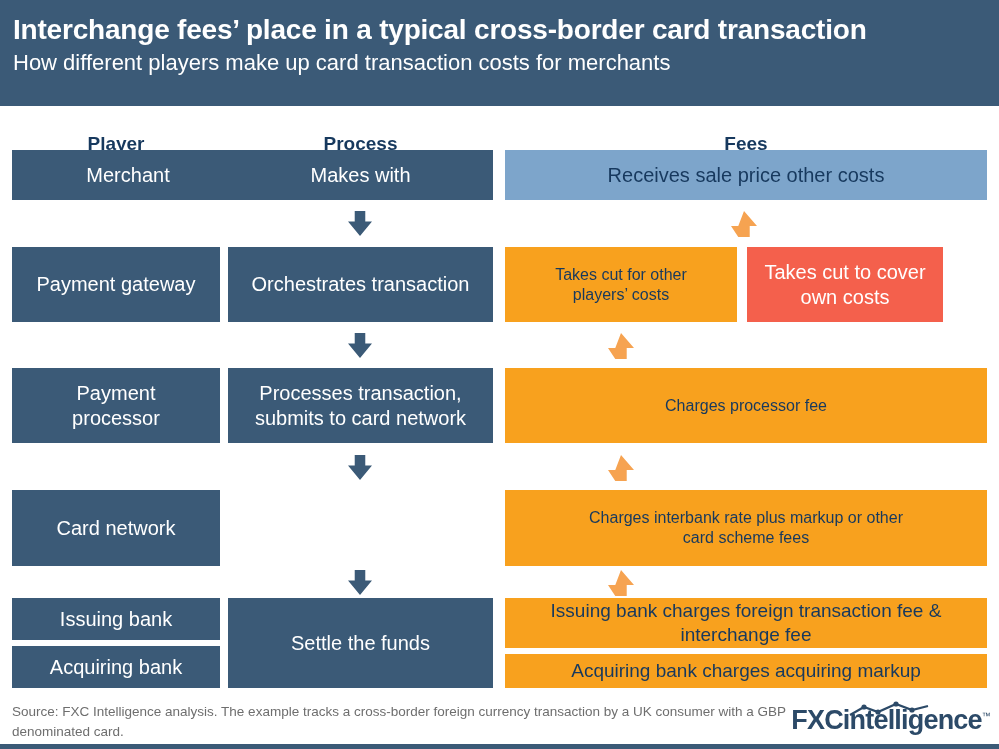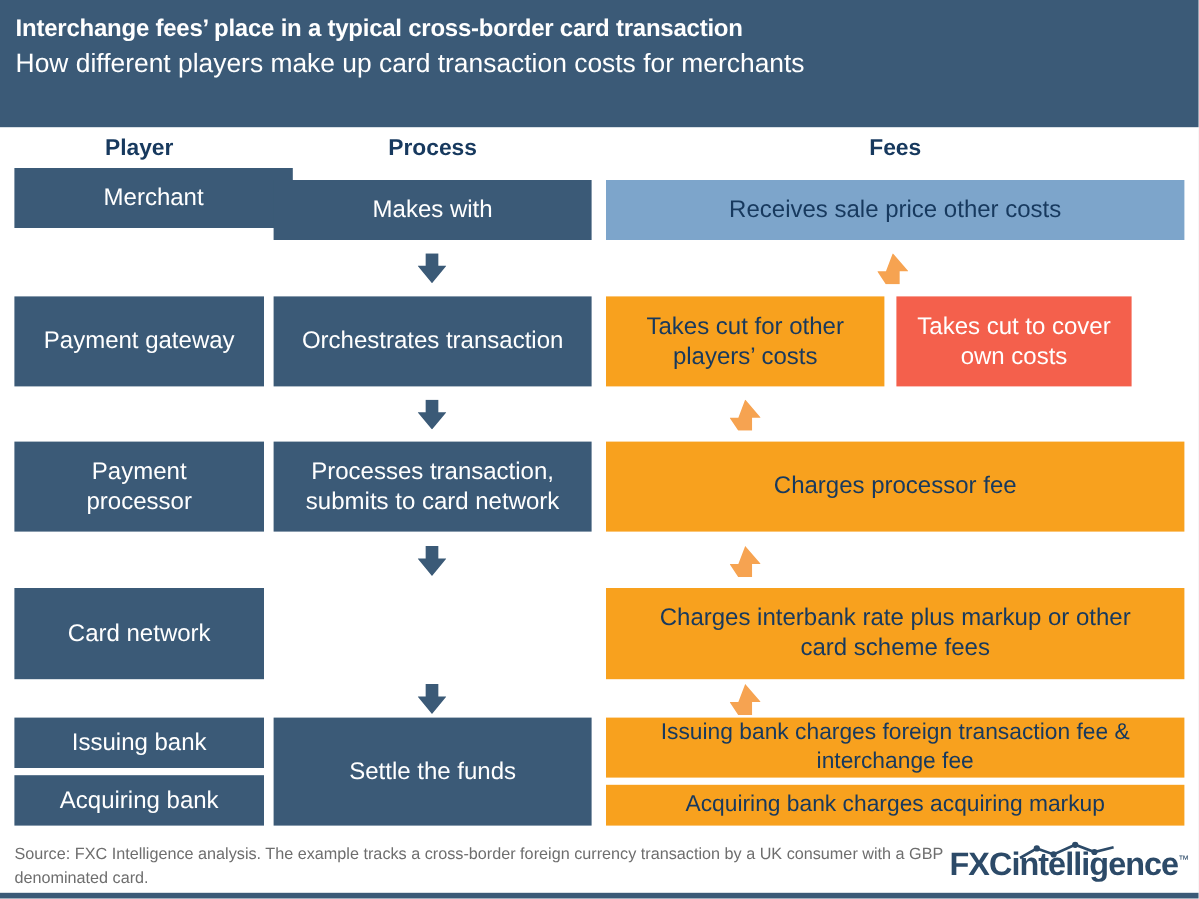"Interchange fees’ place in a" .title { font-size: 20px -> 28px }
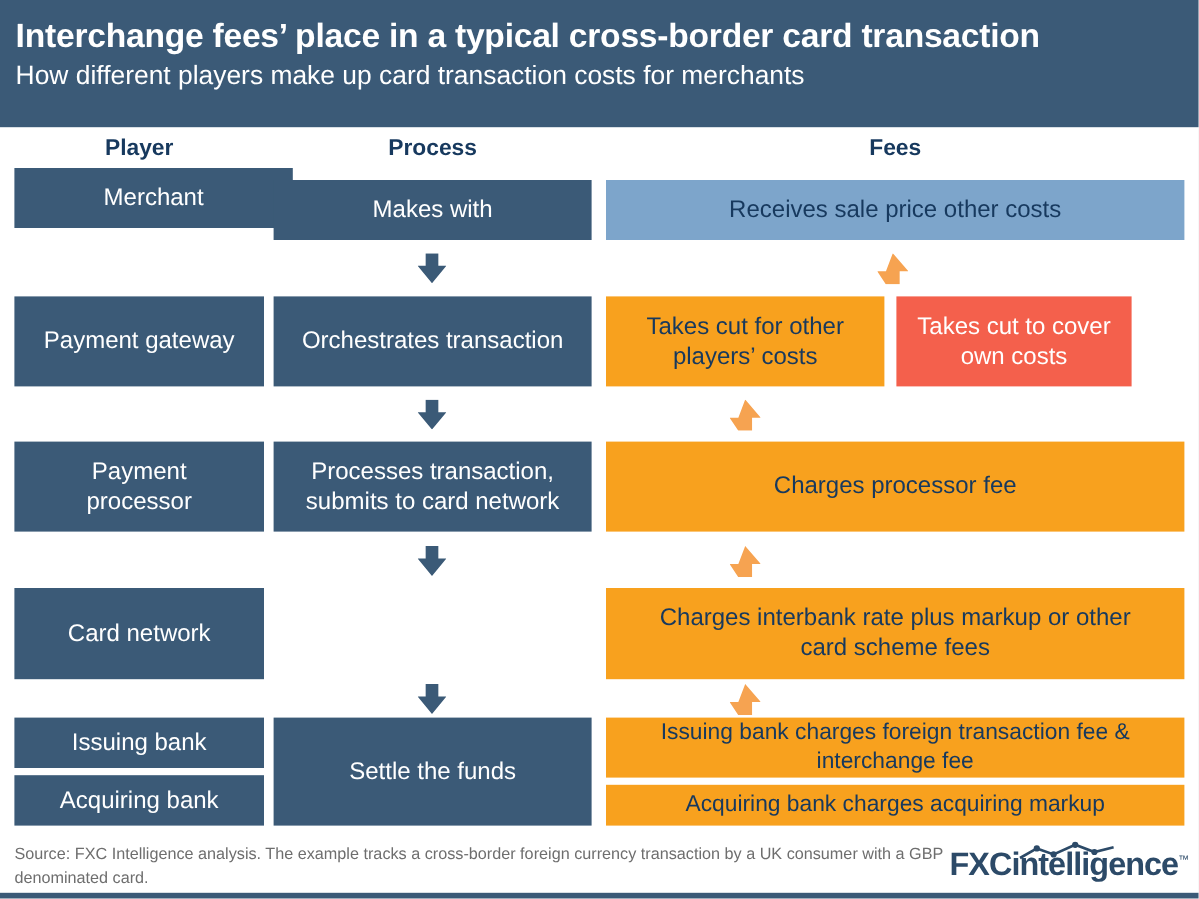"Player" .colhead { top: 112px -> 132px }
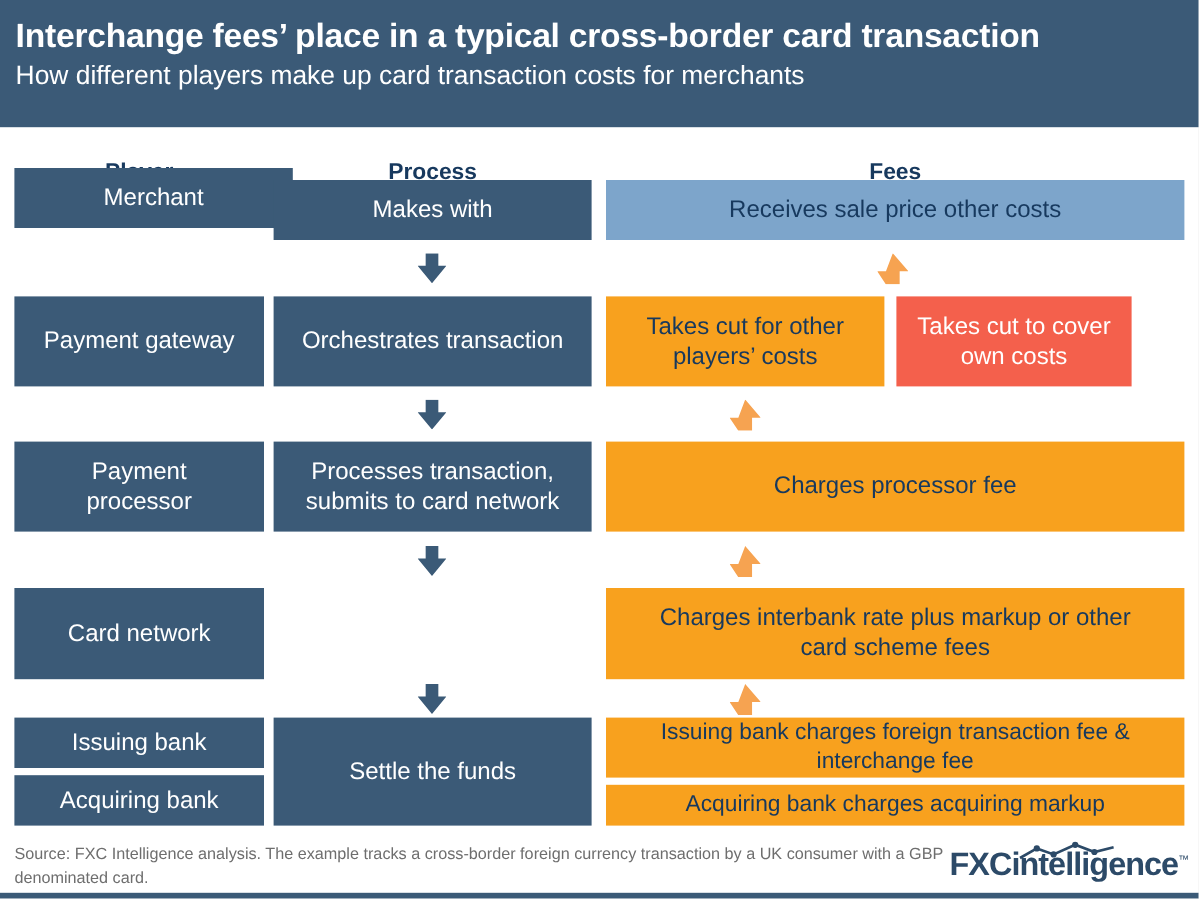"Merchant" div.abs { top: 140px -> 150px }
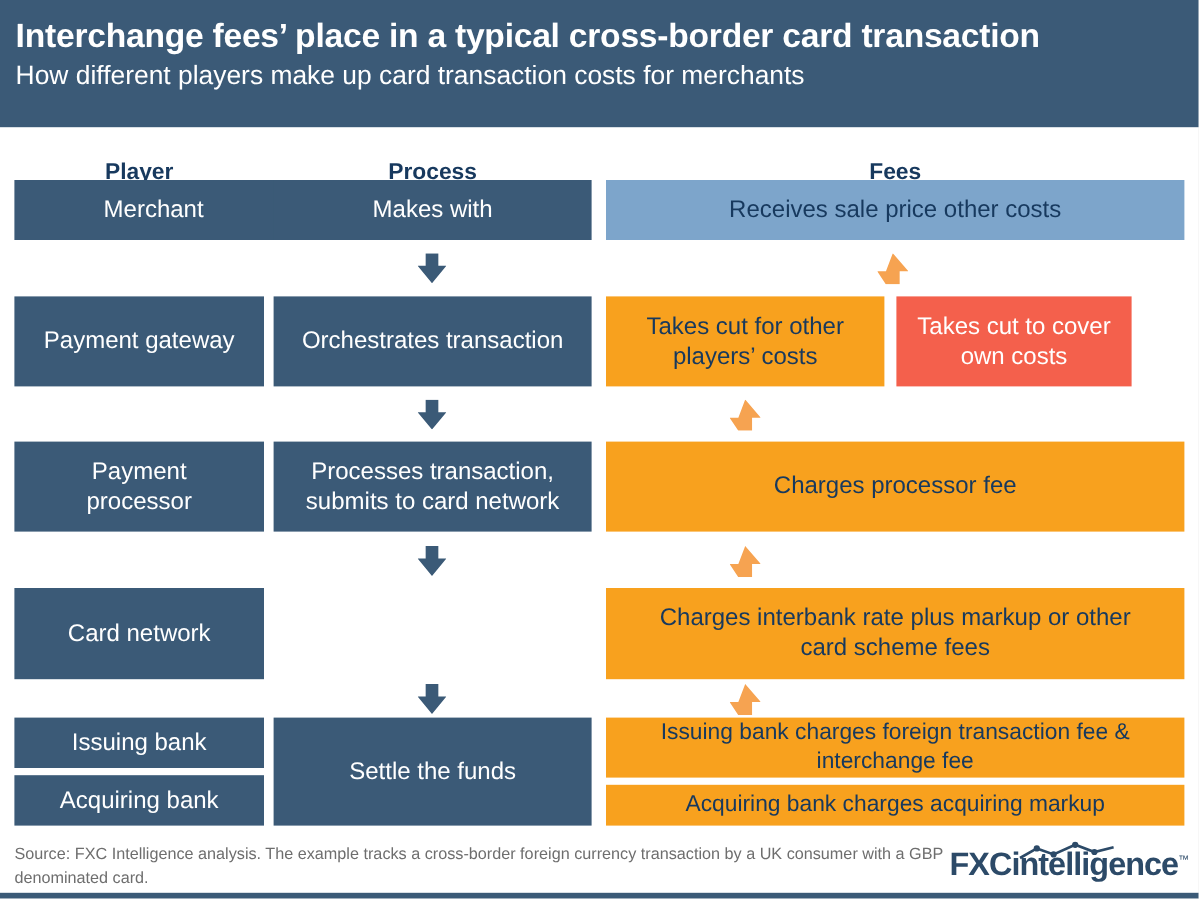"Takes cut for other" .orange { font-size: 20px -> 16px }
